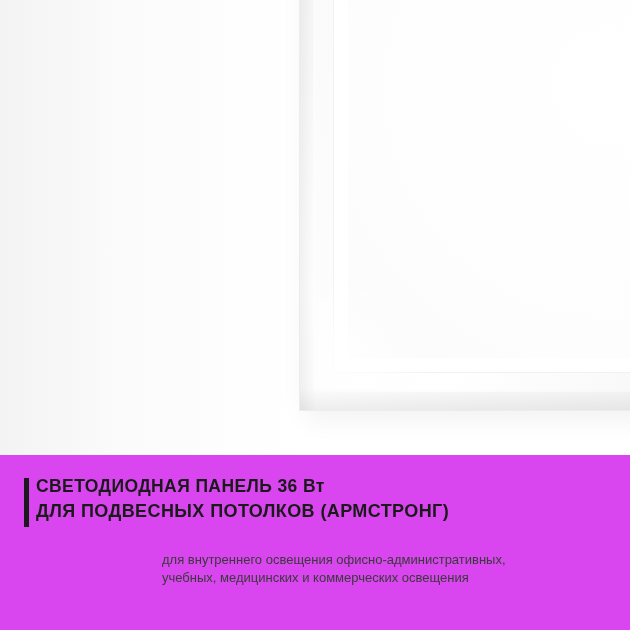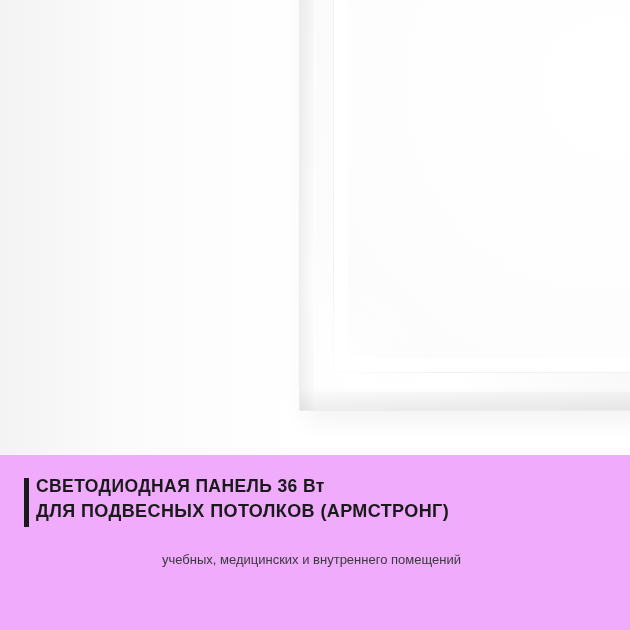"СВЕТОДИОДНАЯ ПАНЕЛЬ 36 Вт" .caption { background: #f0abfc -> #d946ef }
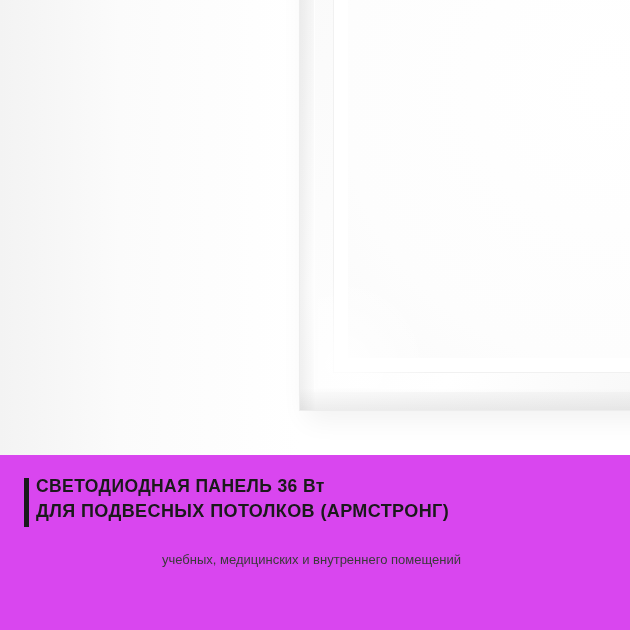"для внутреннего освещения" div.subtitle-line { html: none -> <div>для внутреннего освещения офисно-административных,</div> }
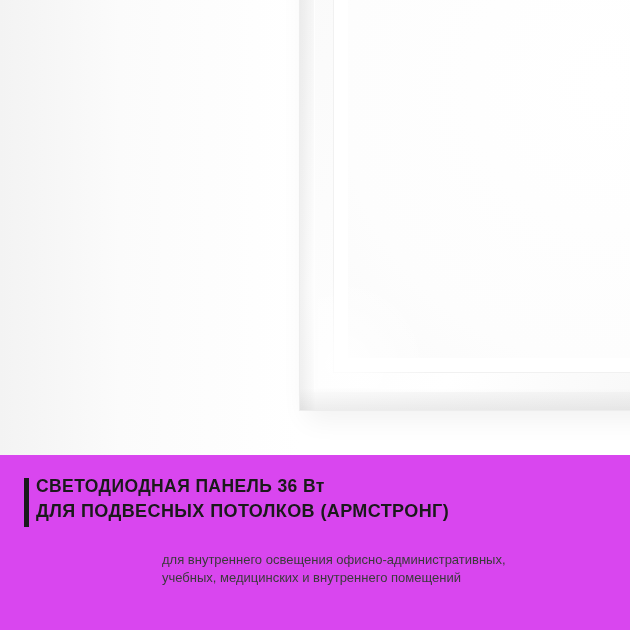"учебных, медицинских и внутреннего" div.subtitle-line { text: внутреннего помещений -> коммерческих освещения }
